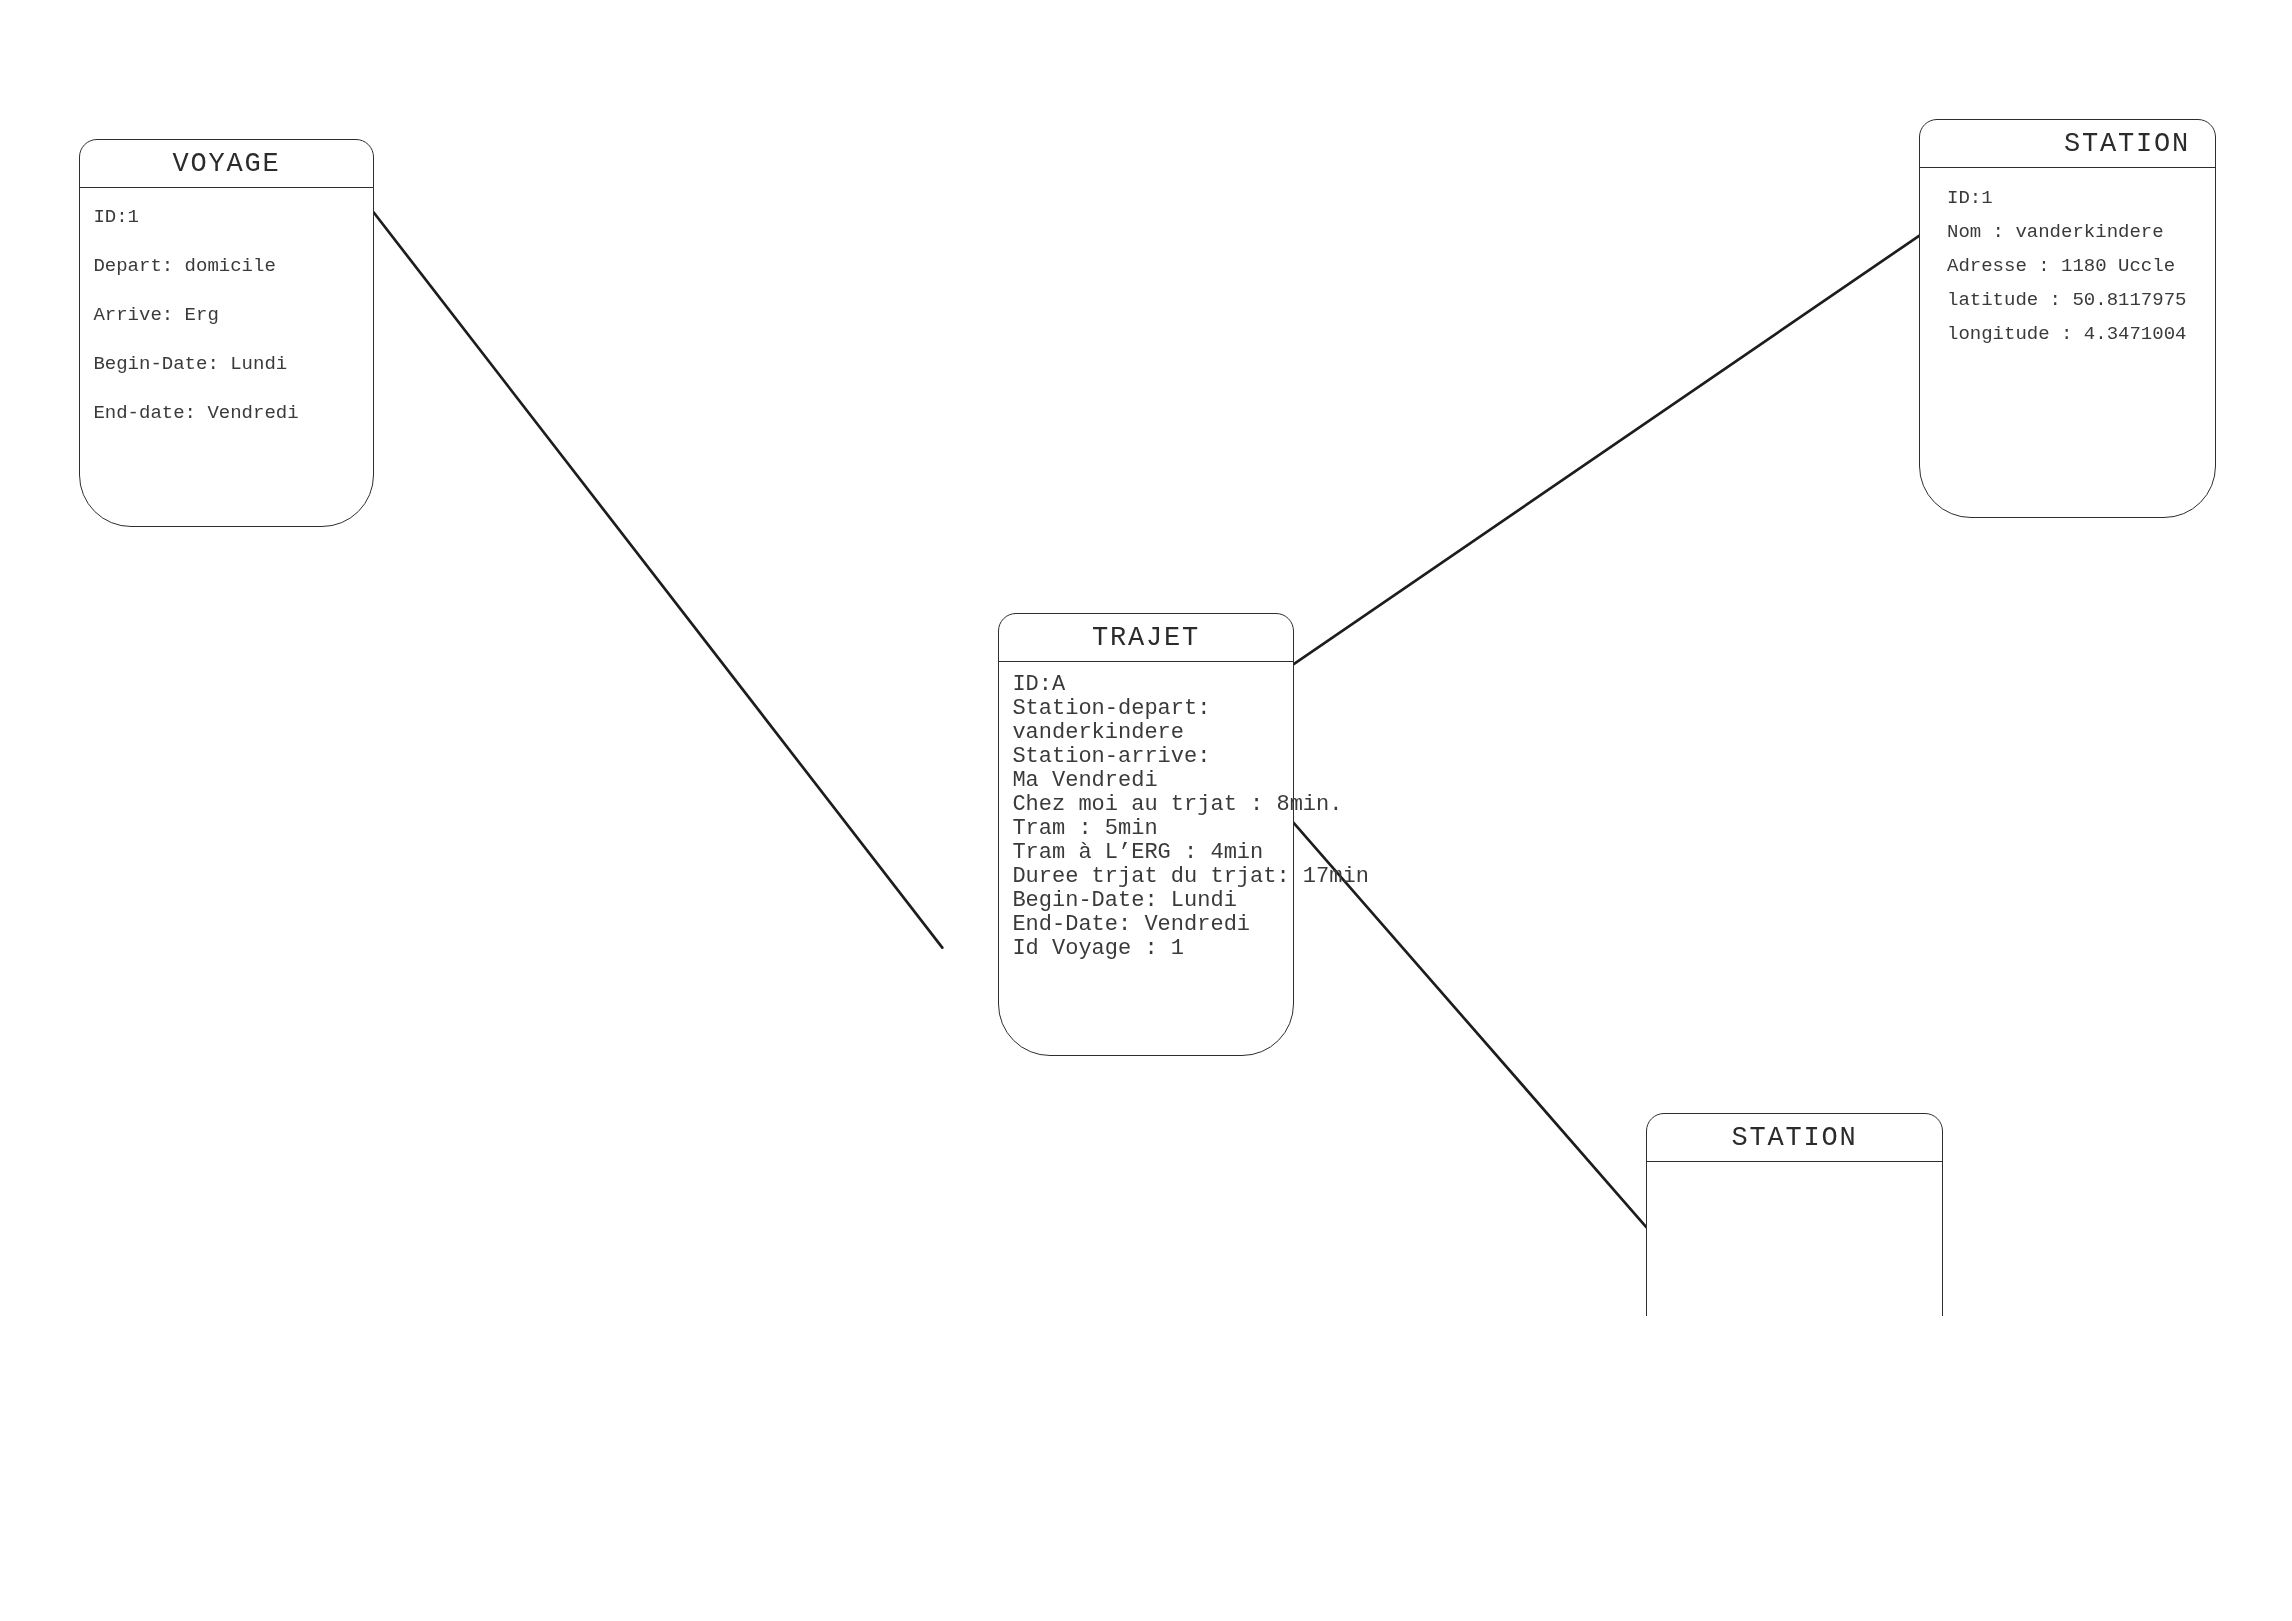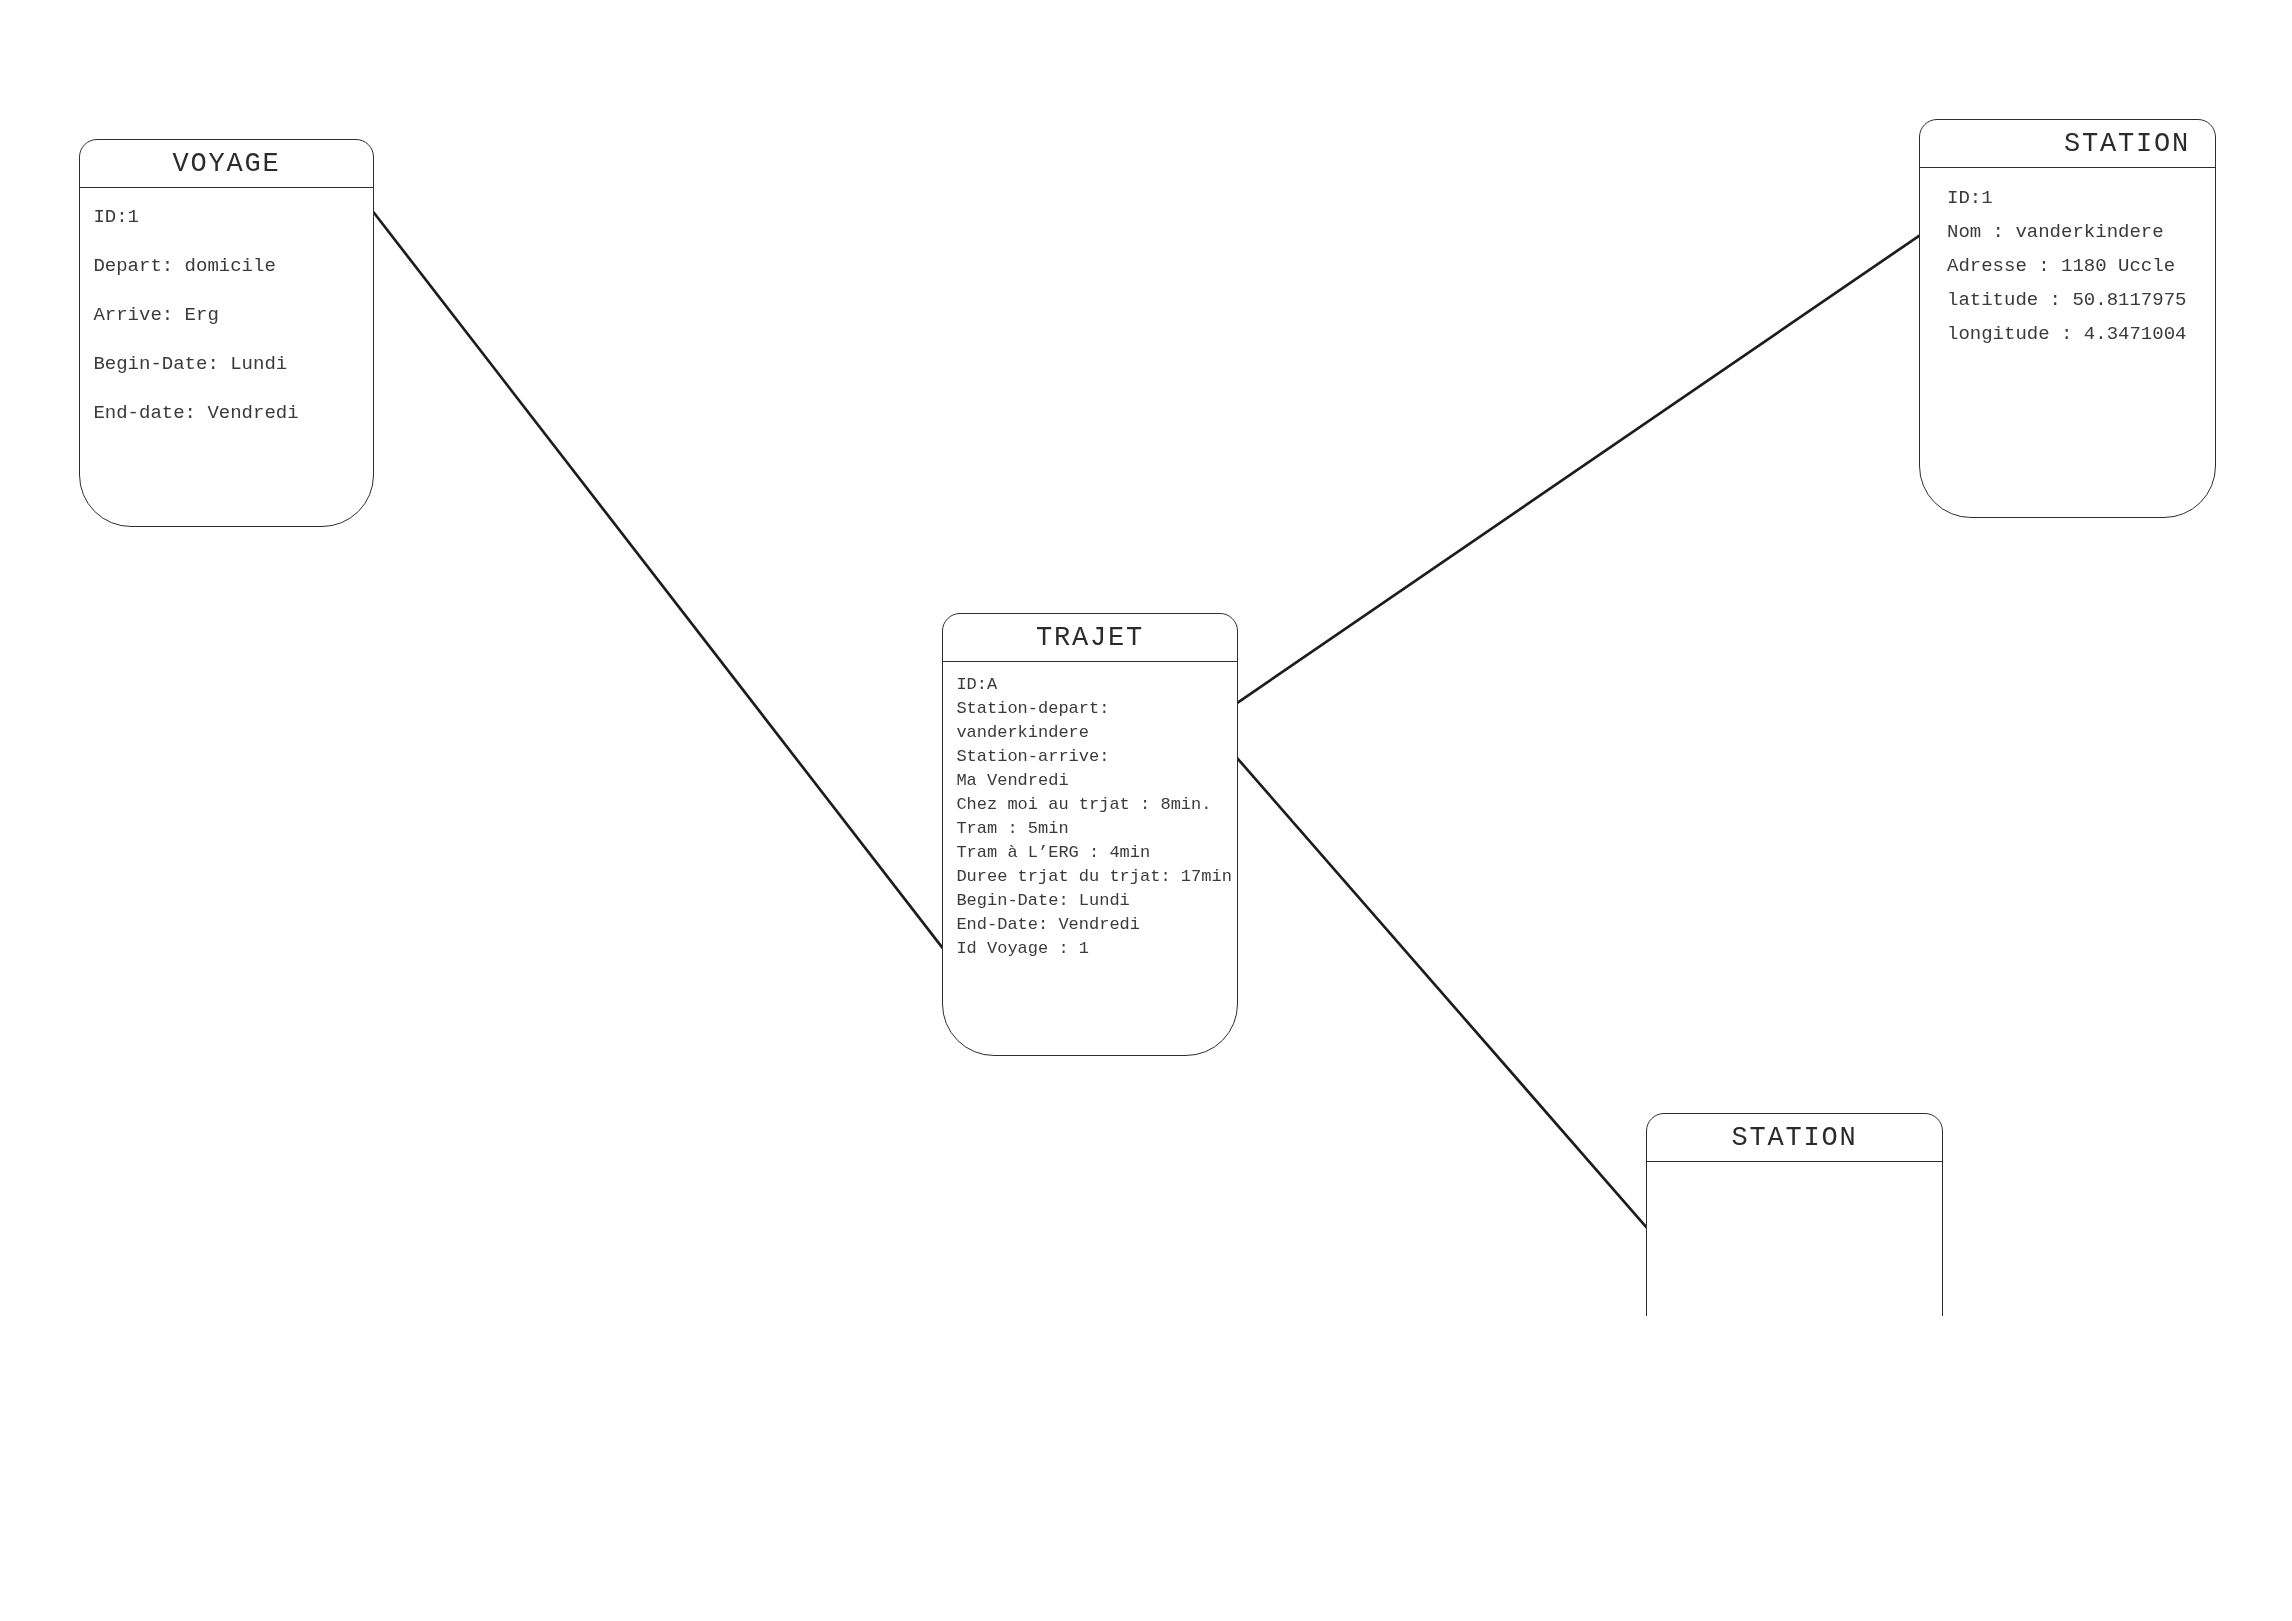"TRAJET" #entity-trajet { left: 942px -> 998px }
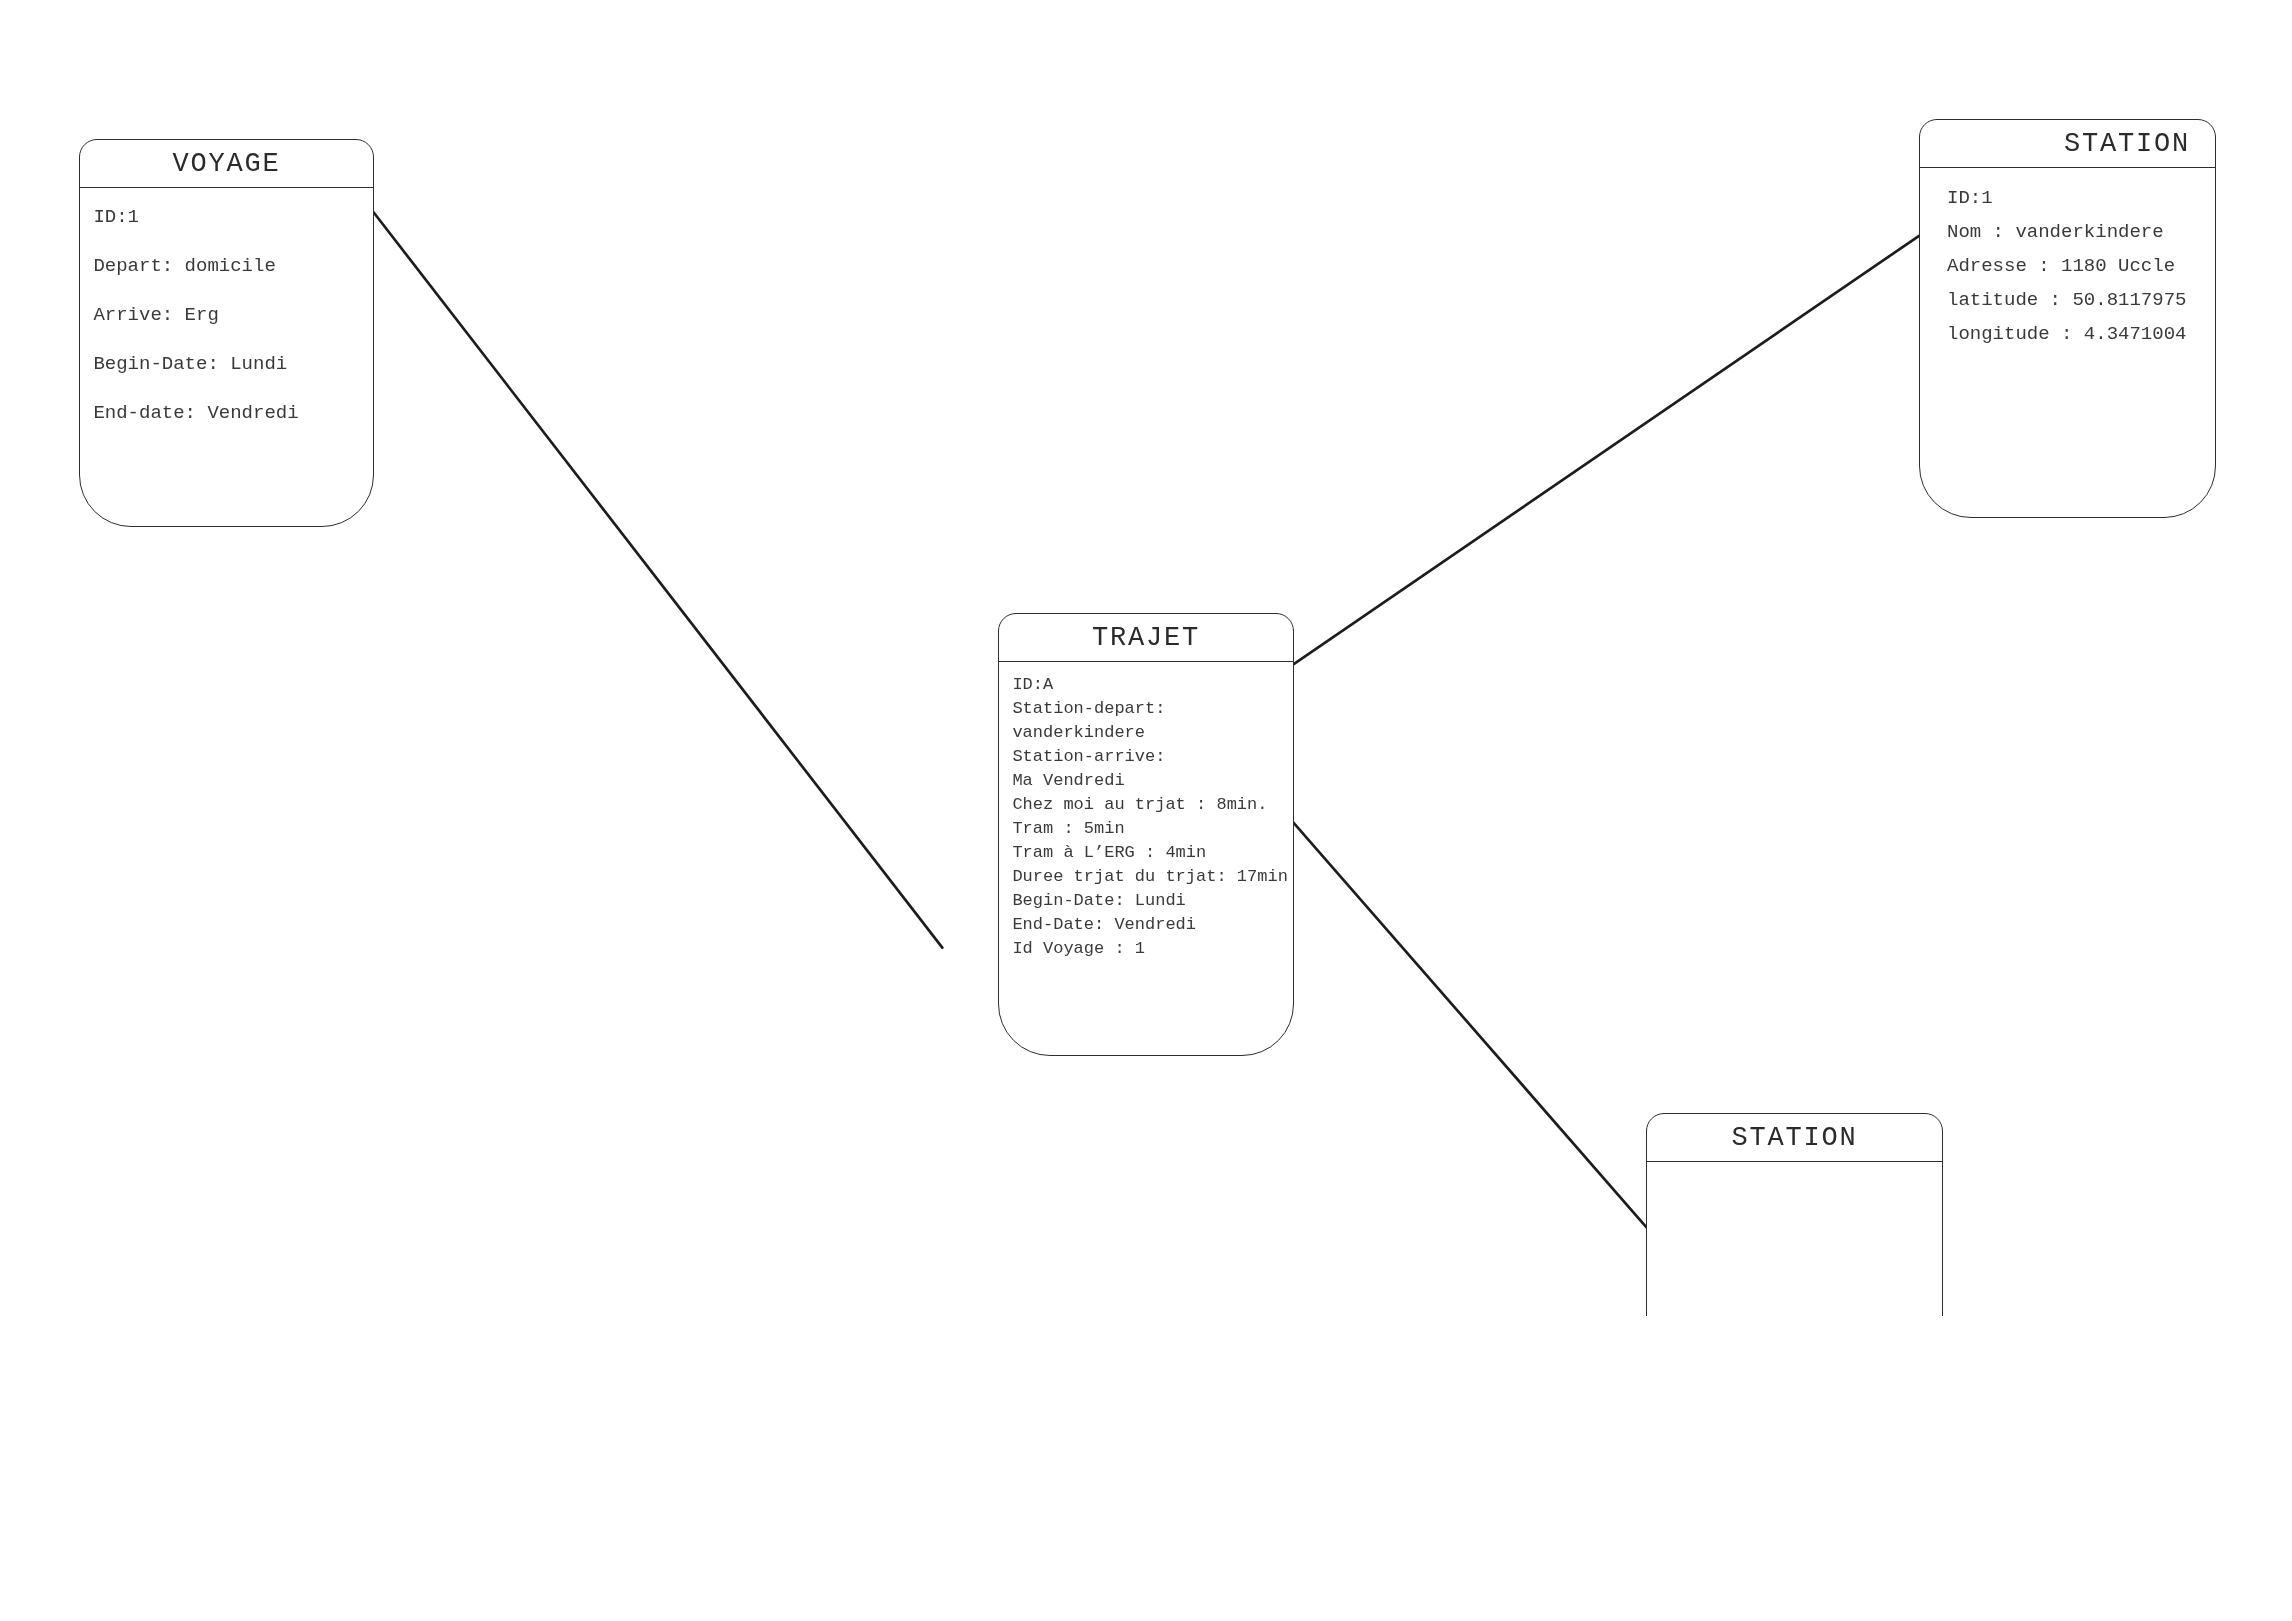"ID:A" .body-trajet .field { font-size: 17px -> 22px }
